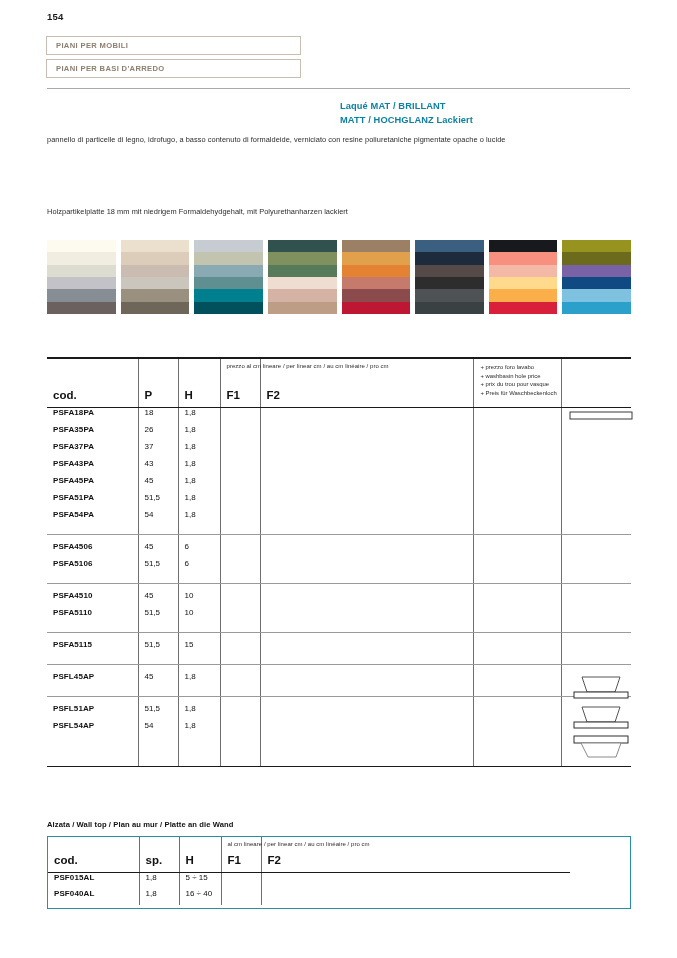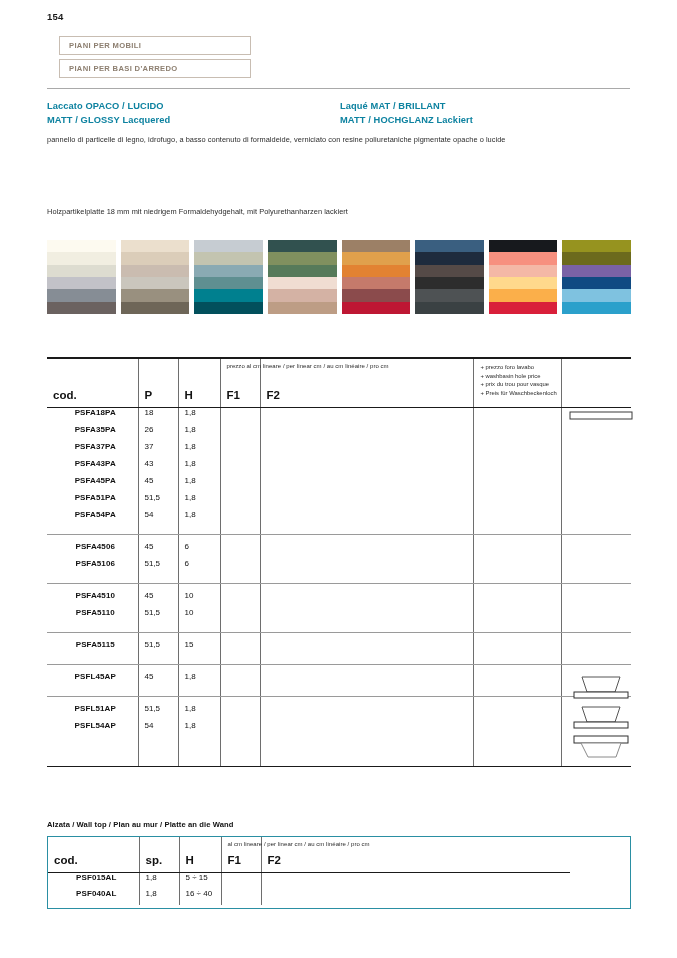"PIANI PER MOBILI" .cat-tabs { left: 59px -> 46px; width: 192px -> 255px }
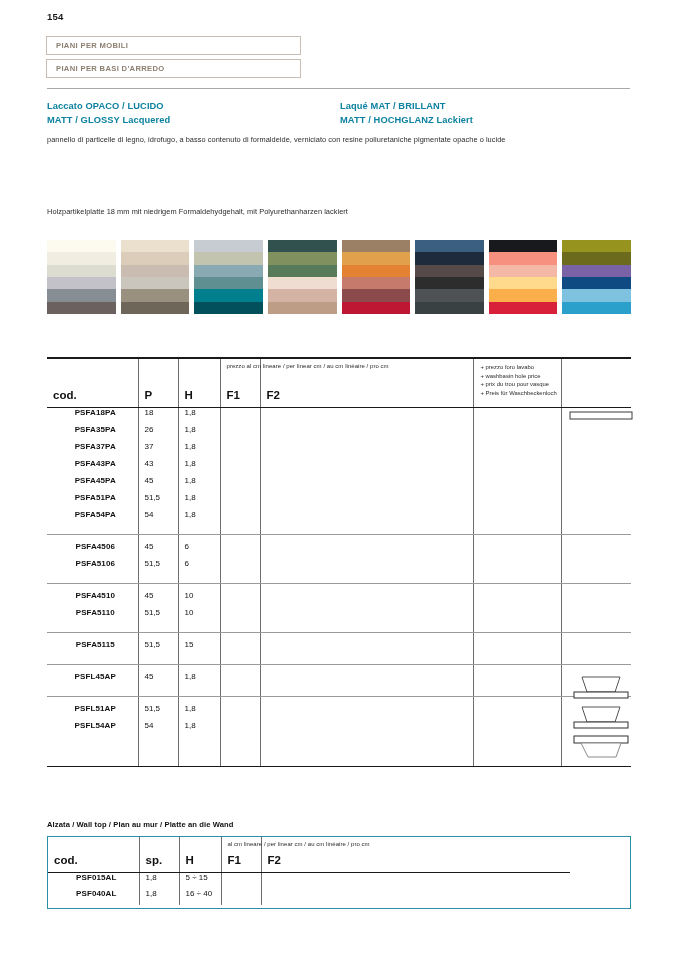"Laccato OPACO / LUCIDO" div.title-block { html: <div> <div>Laccato OPACO / LUCIDO</div> <div>MATT / GLOSSY Lacquered</div> </div> -> none }
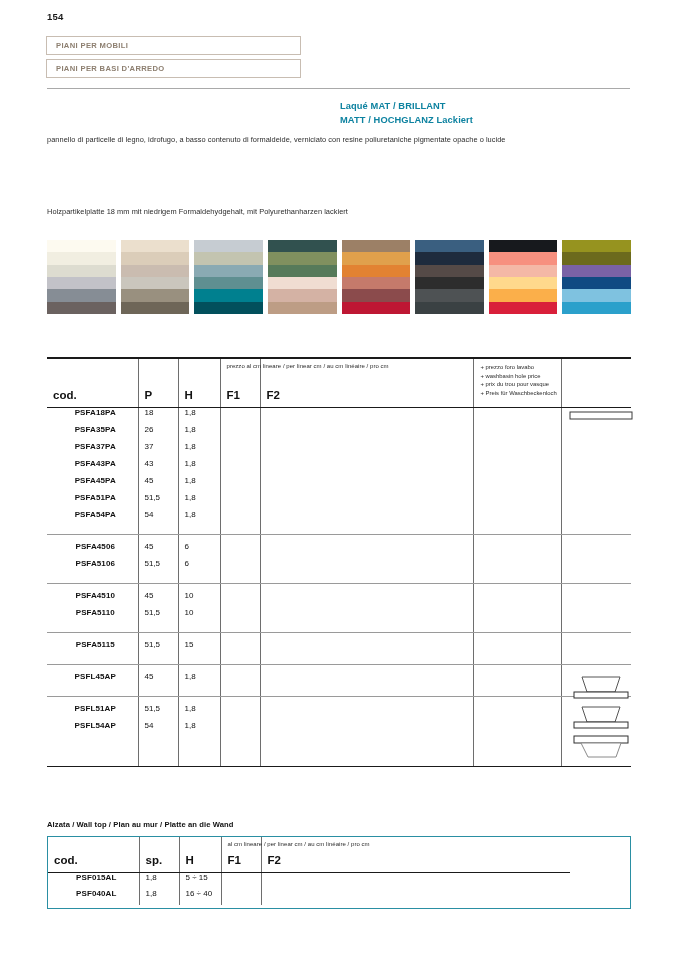"PSFA18PA" .data-row td.code { text-align: center -> none }
